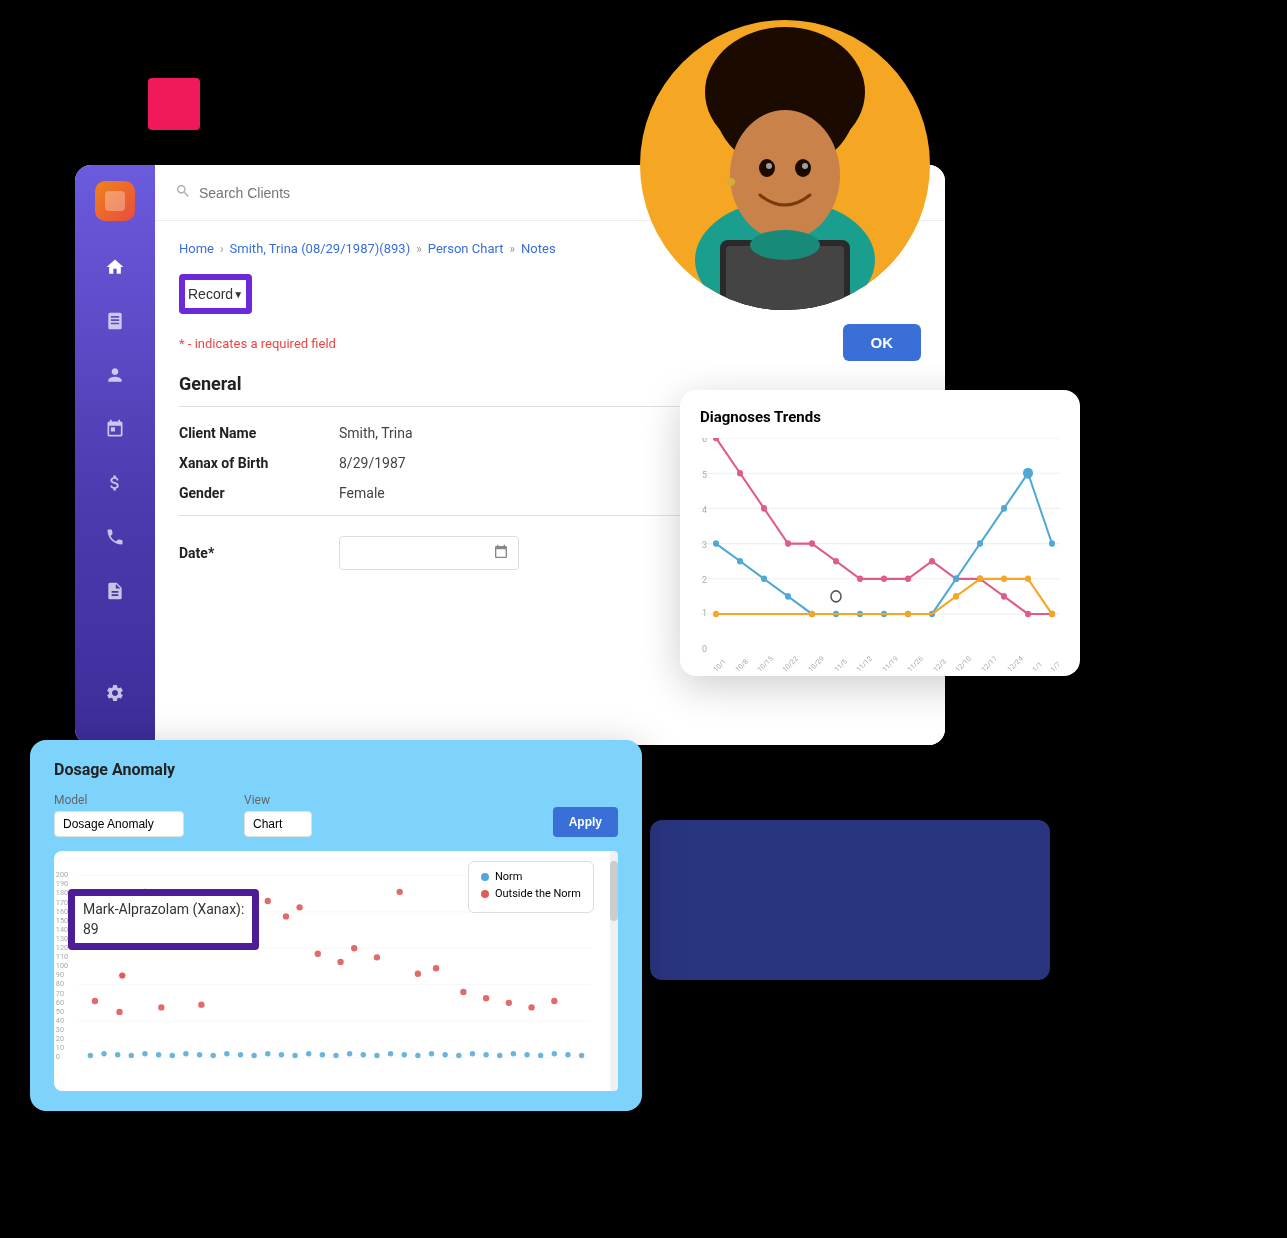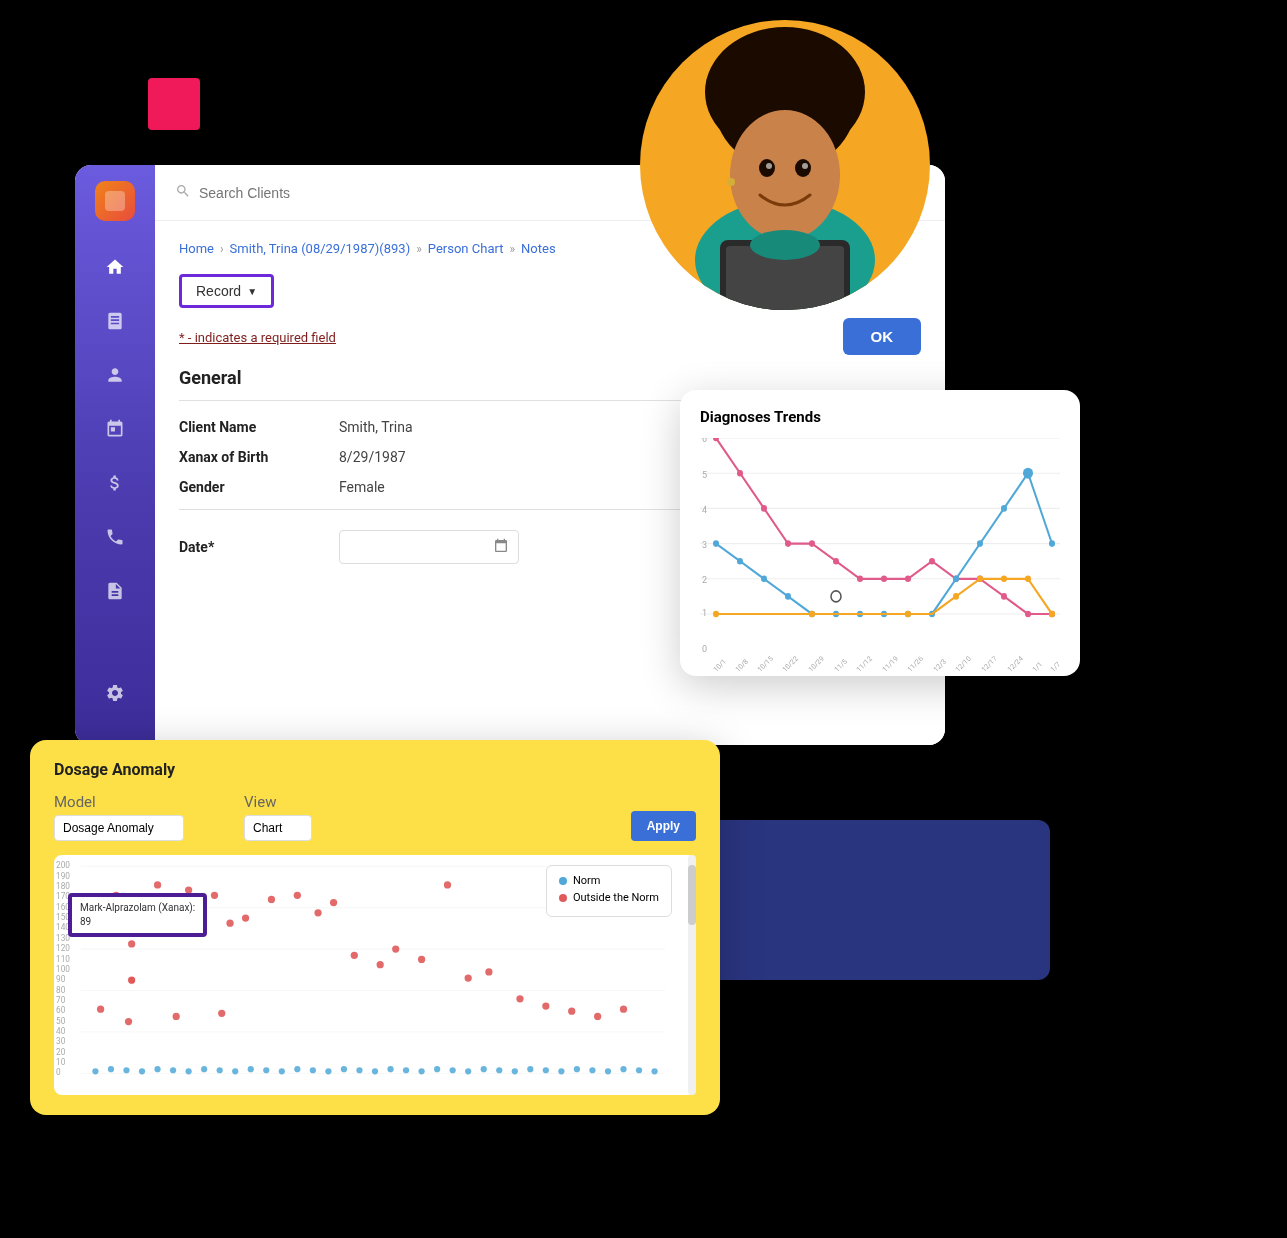"Record" .record-btn { border: 3px solid #6d28d9 -> 6px solid #6d28d9; gap: 6px -> none; padding: 6px 14px -> 6px 3px }
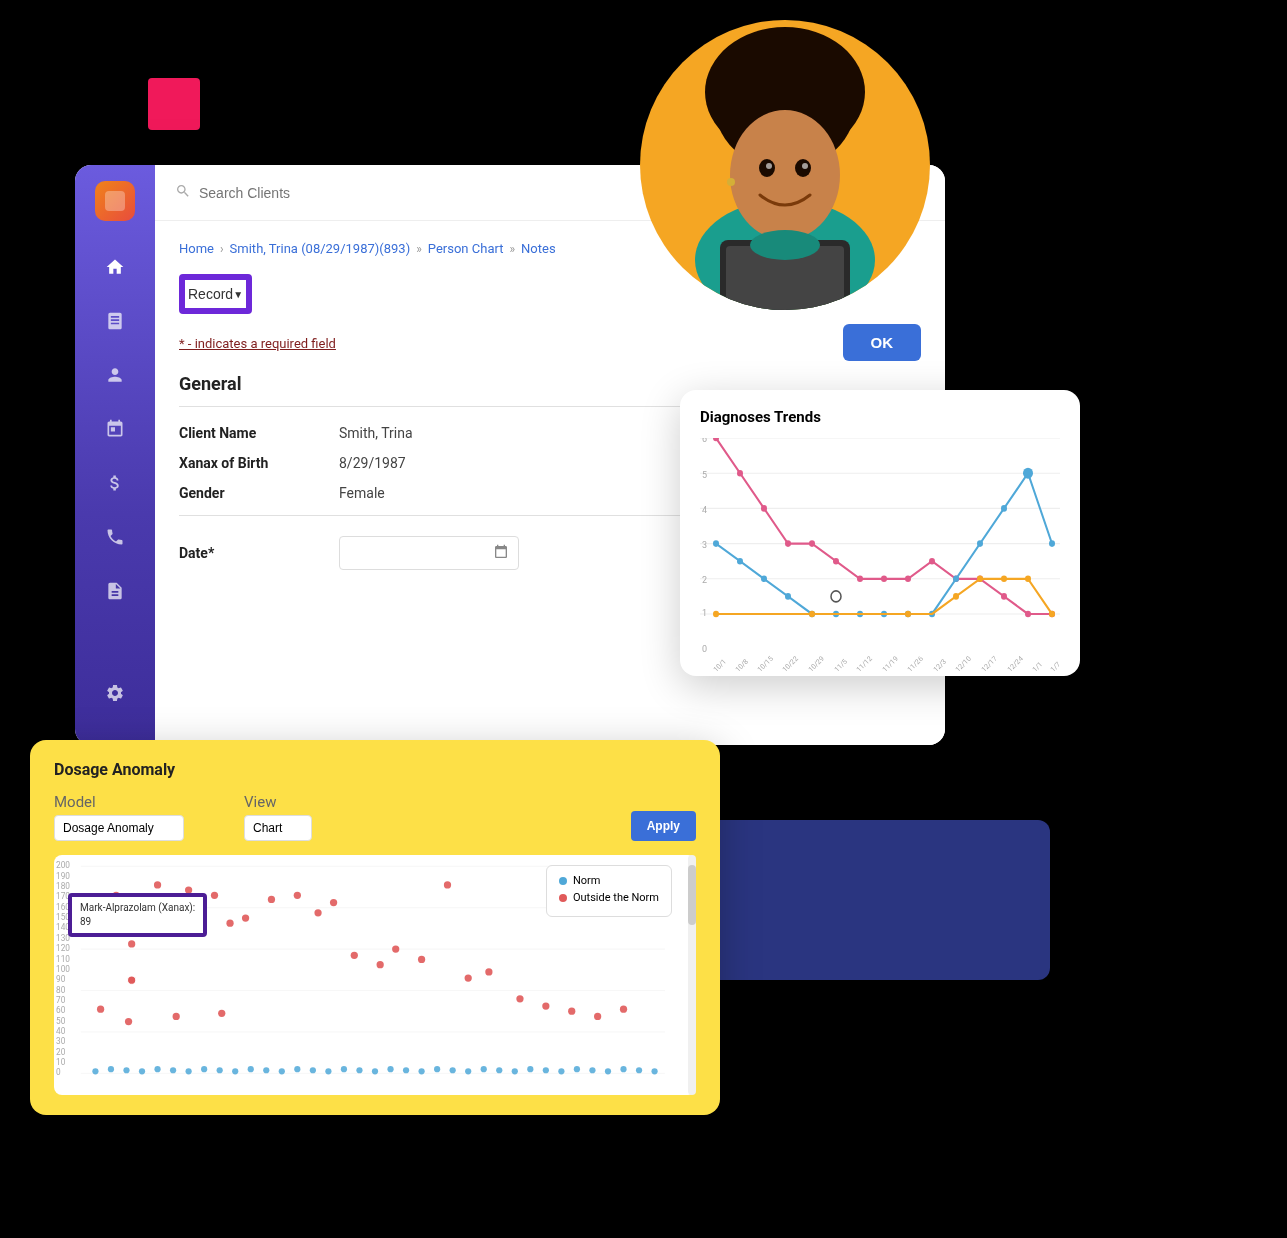"* - indicates a required" .required-text { color: #7f1d1d -> #ef4444; text-decoration: underline -> none }
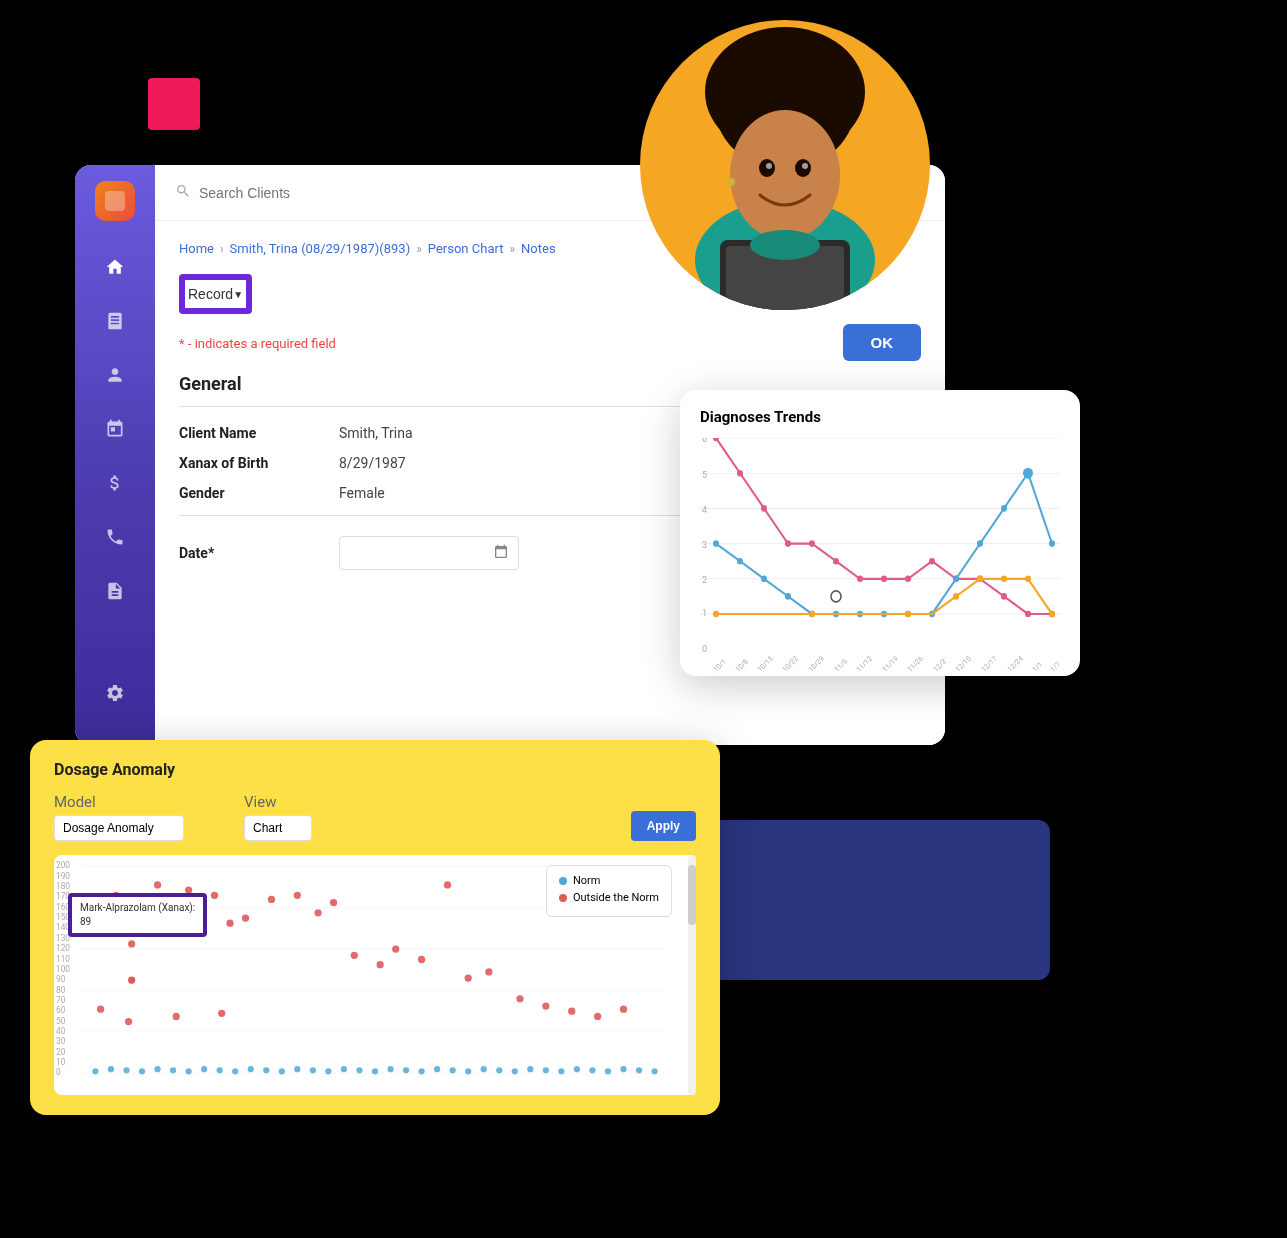"Dosage Anomaly" .dosage-card { background: #fde047 -> #7dd3fc; width: 690px -> 612px }
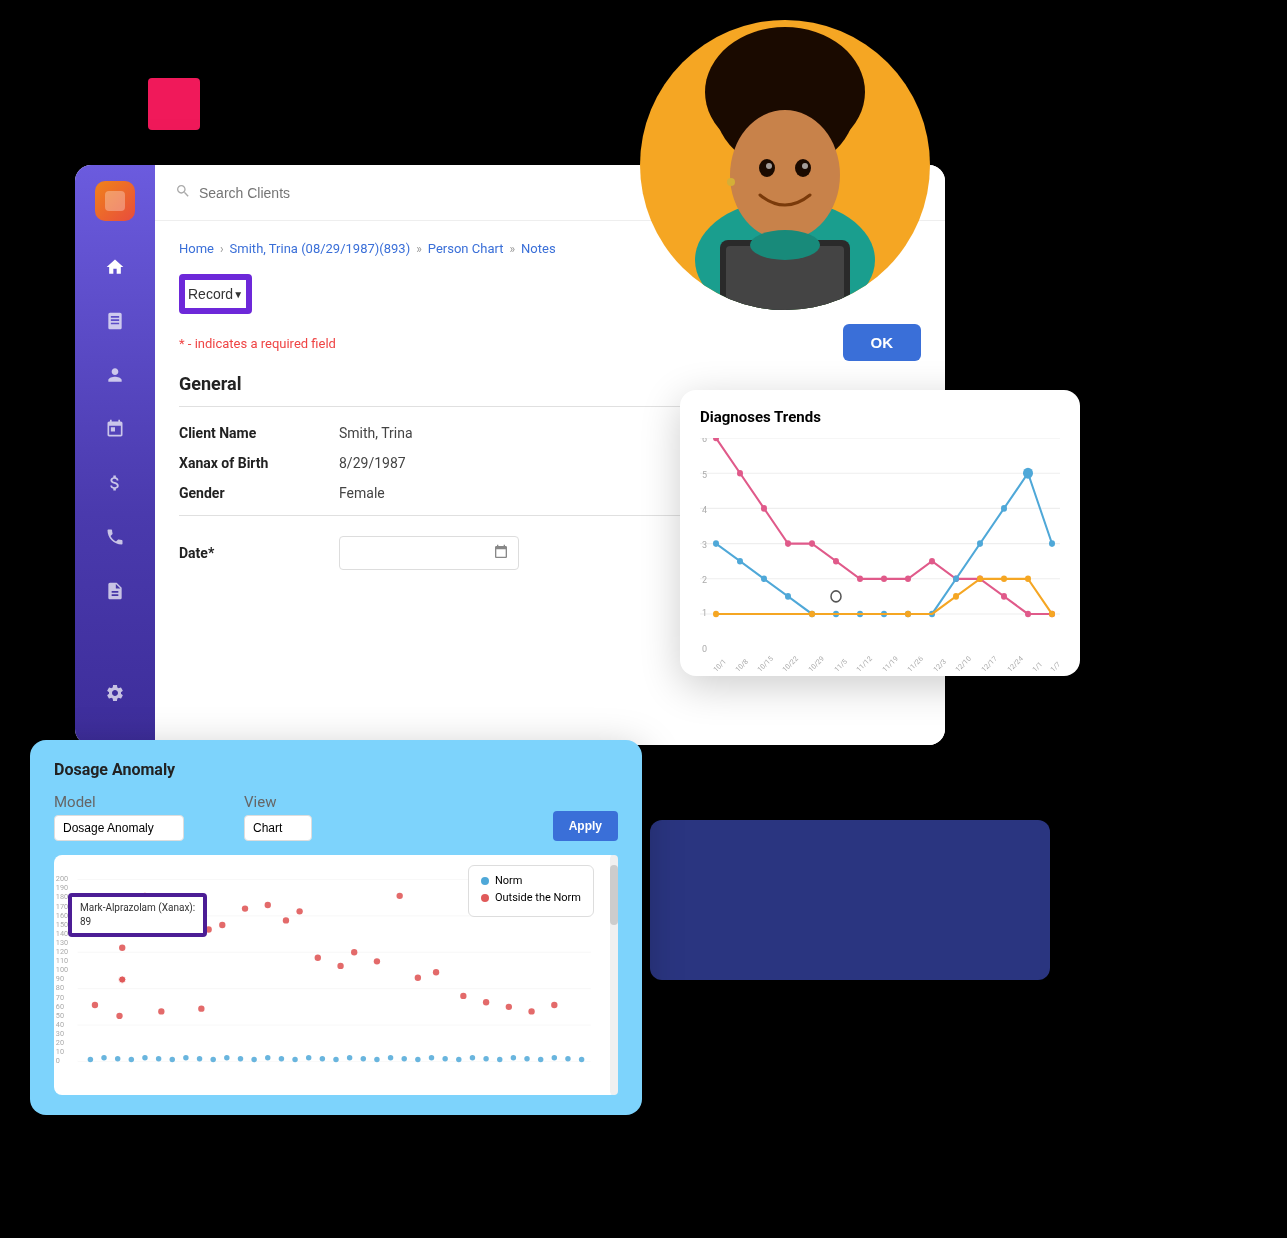"Model" .control-label { font-size: 15px -> 12px }
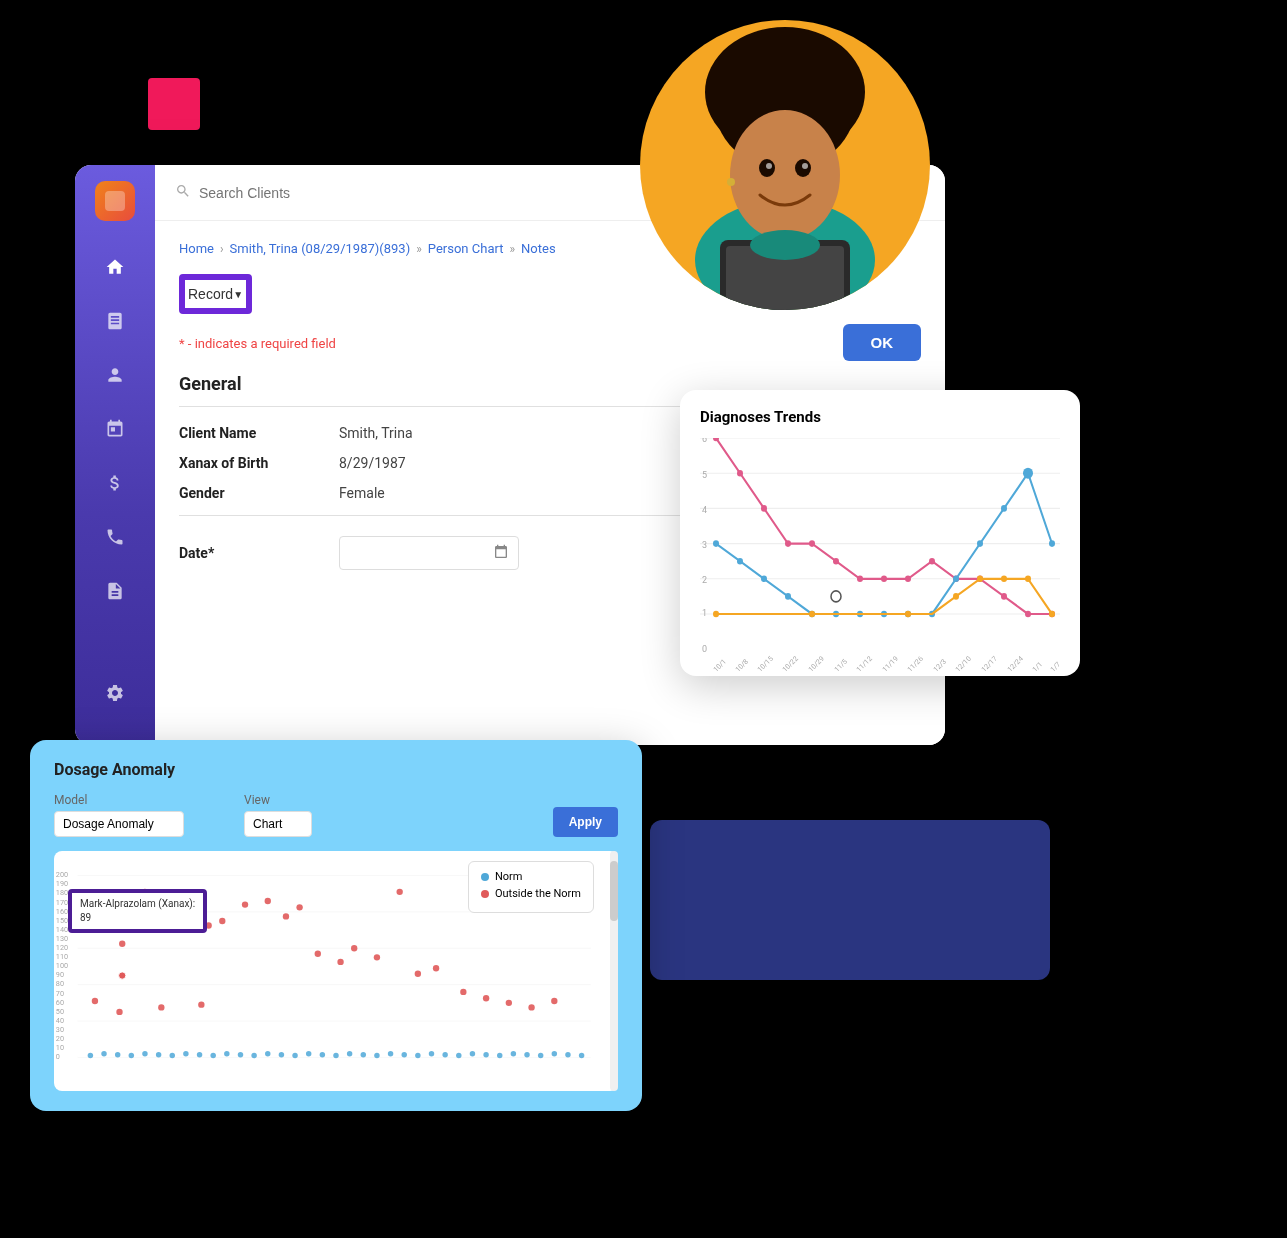"Mark-Alprazolam (Xanax):" .chart-tooltip { border: 4px solid #4c1d95 -> 7px solid #4c1d95; font-size: 10px -> 14px }
